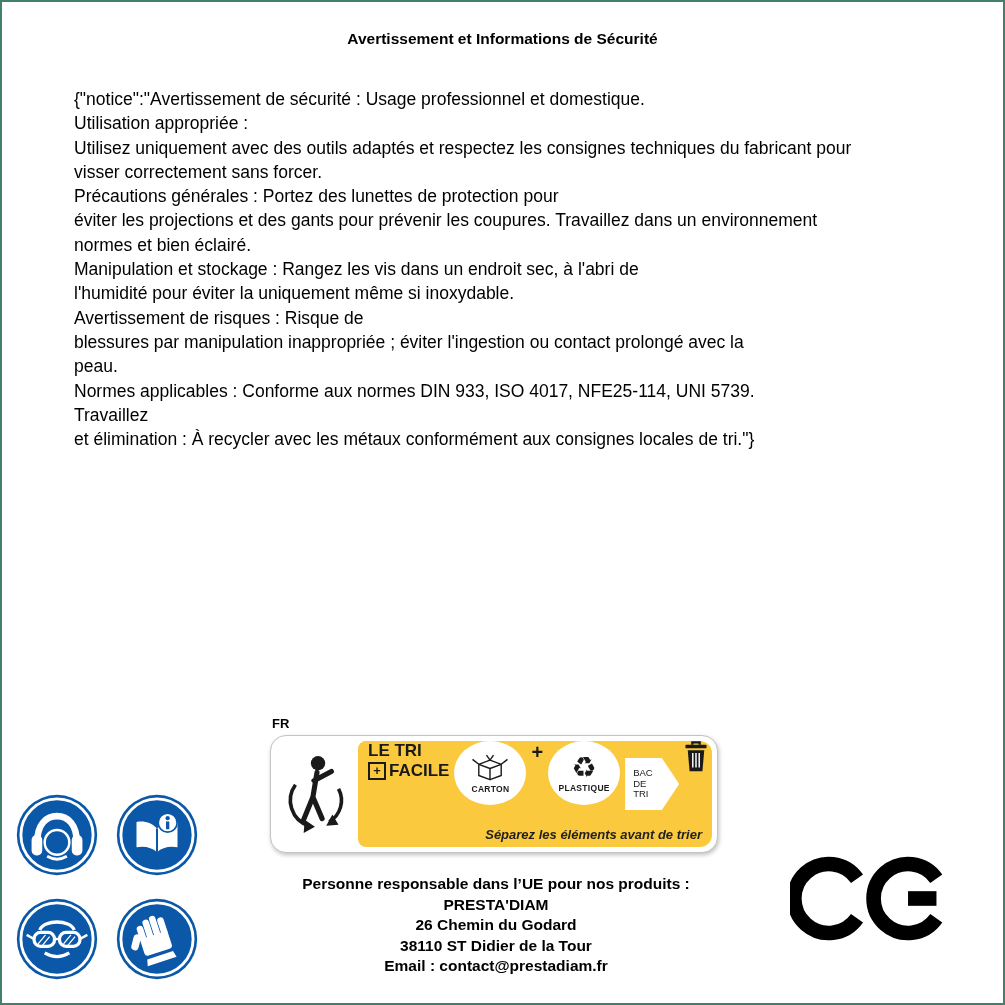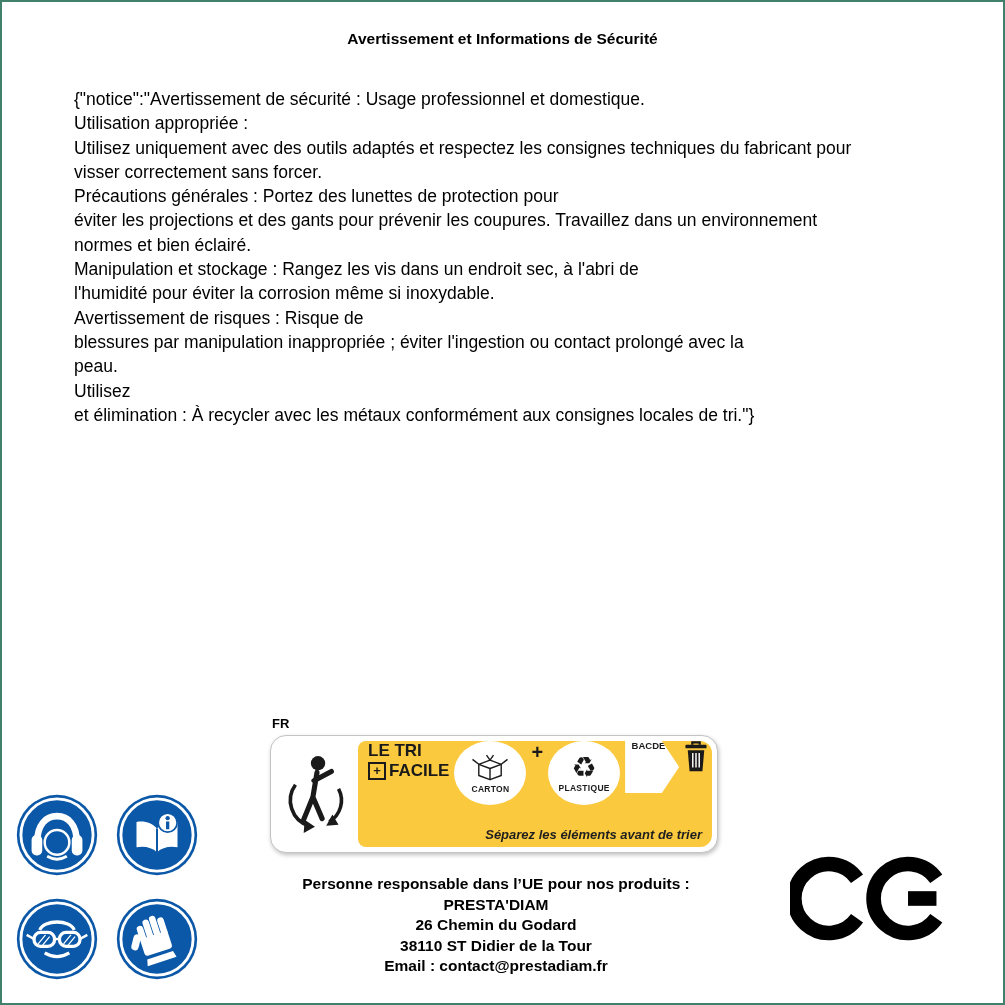"l'humidité pour éviter la corrosion" div.notice-line { text: corrosion -> uniquement }
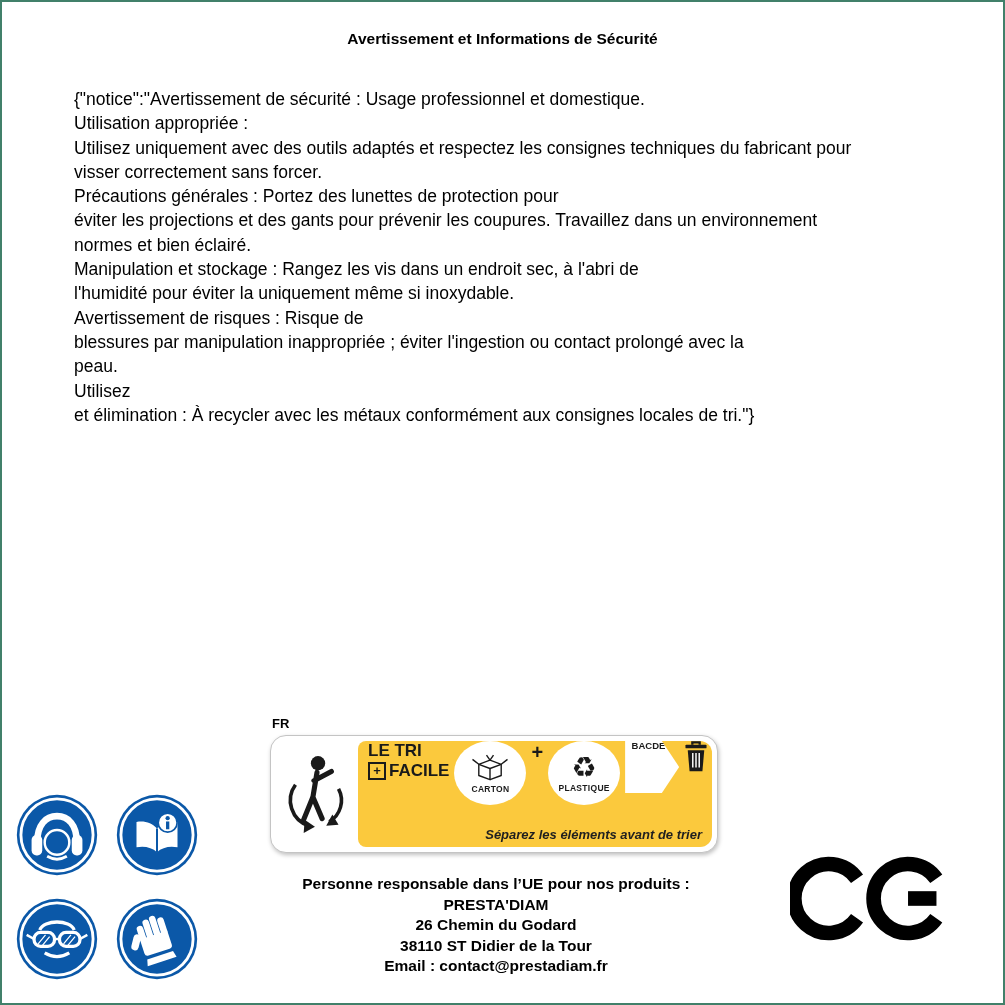"Normes applicables : Conforme aux" div.notice-line { html: none -> <div>Normes applicables : Conforme aux normes DIN 933, ISO 4017, NFE25-114, UNI 5739.</div> }
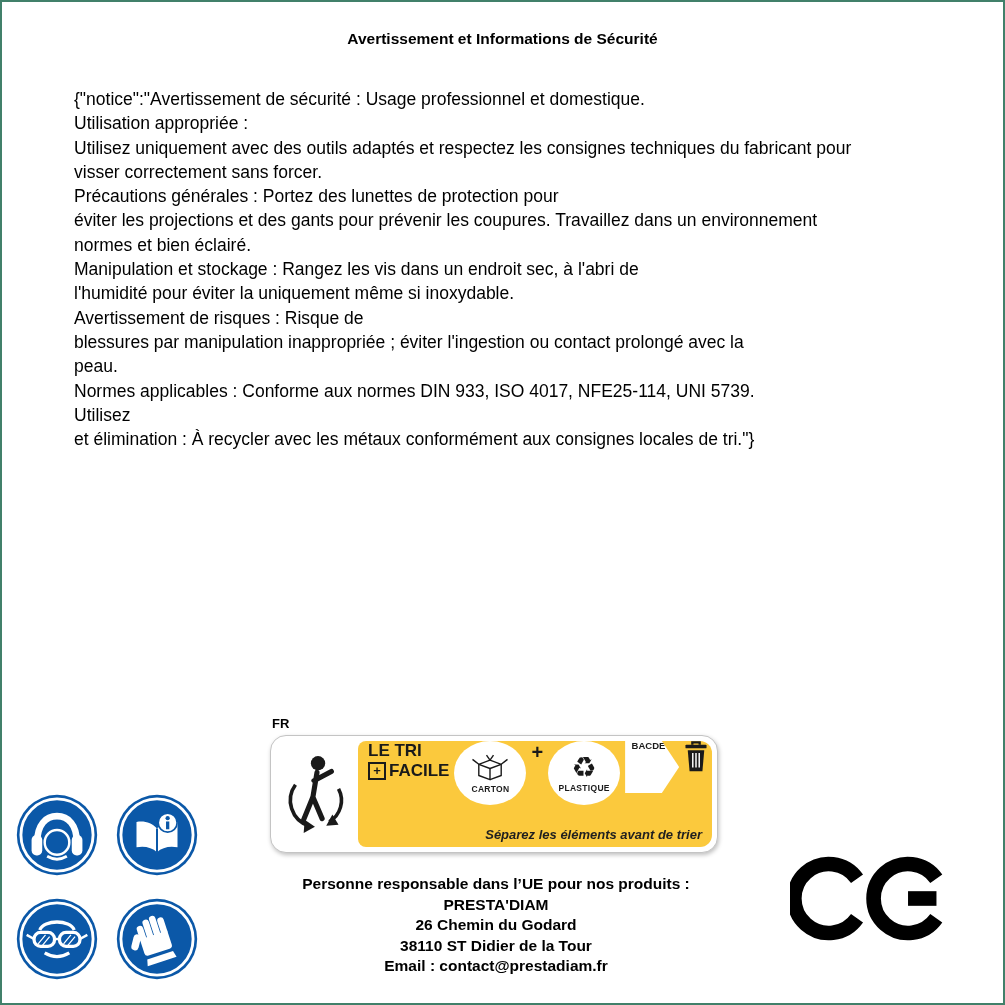"Utilisez" div.notice-line { text: Utilisez -> Travaillez }
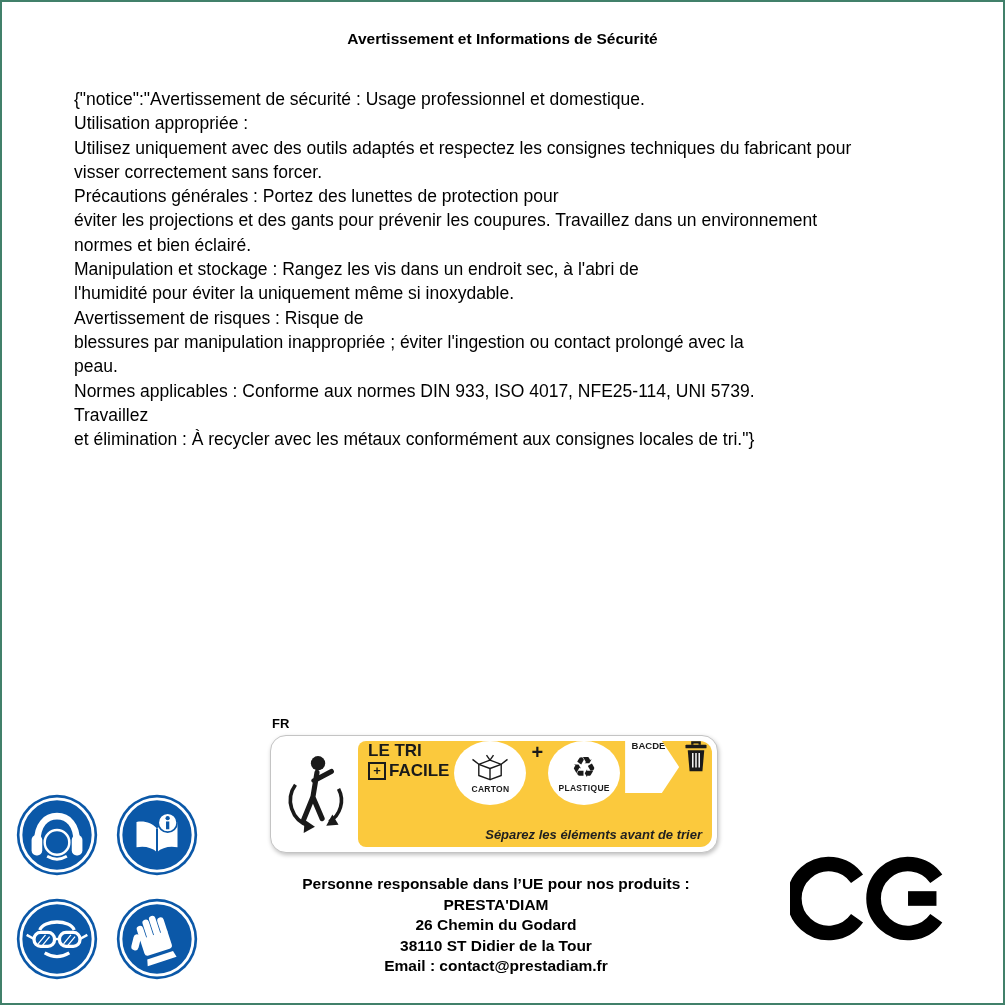"BAC" .pennant { flex-direction: row -> column; font-weight: bold -> normal; margin-top: none -> 17px }
